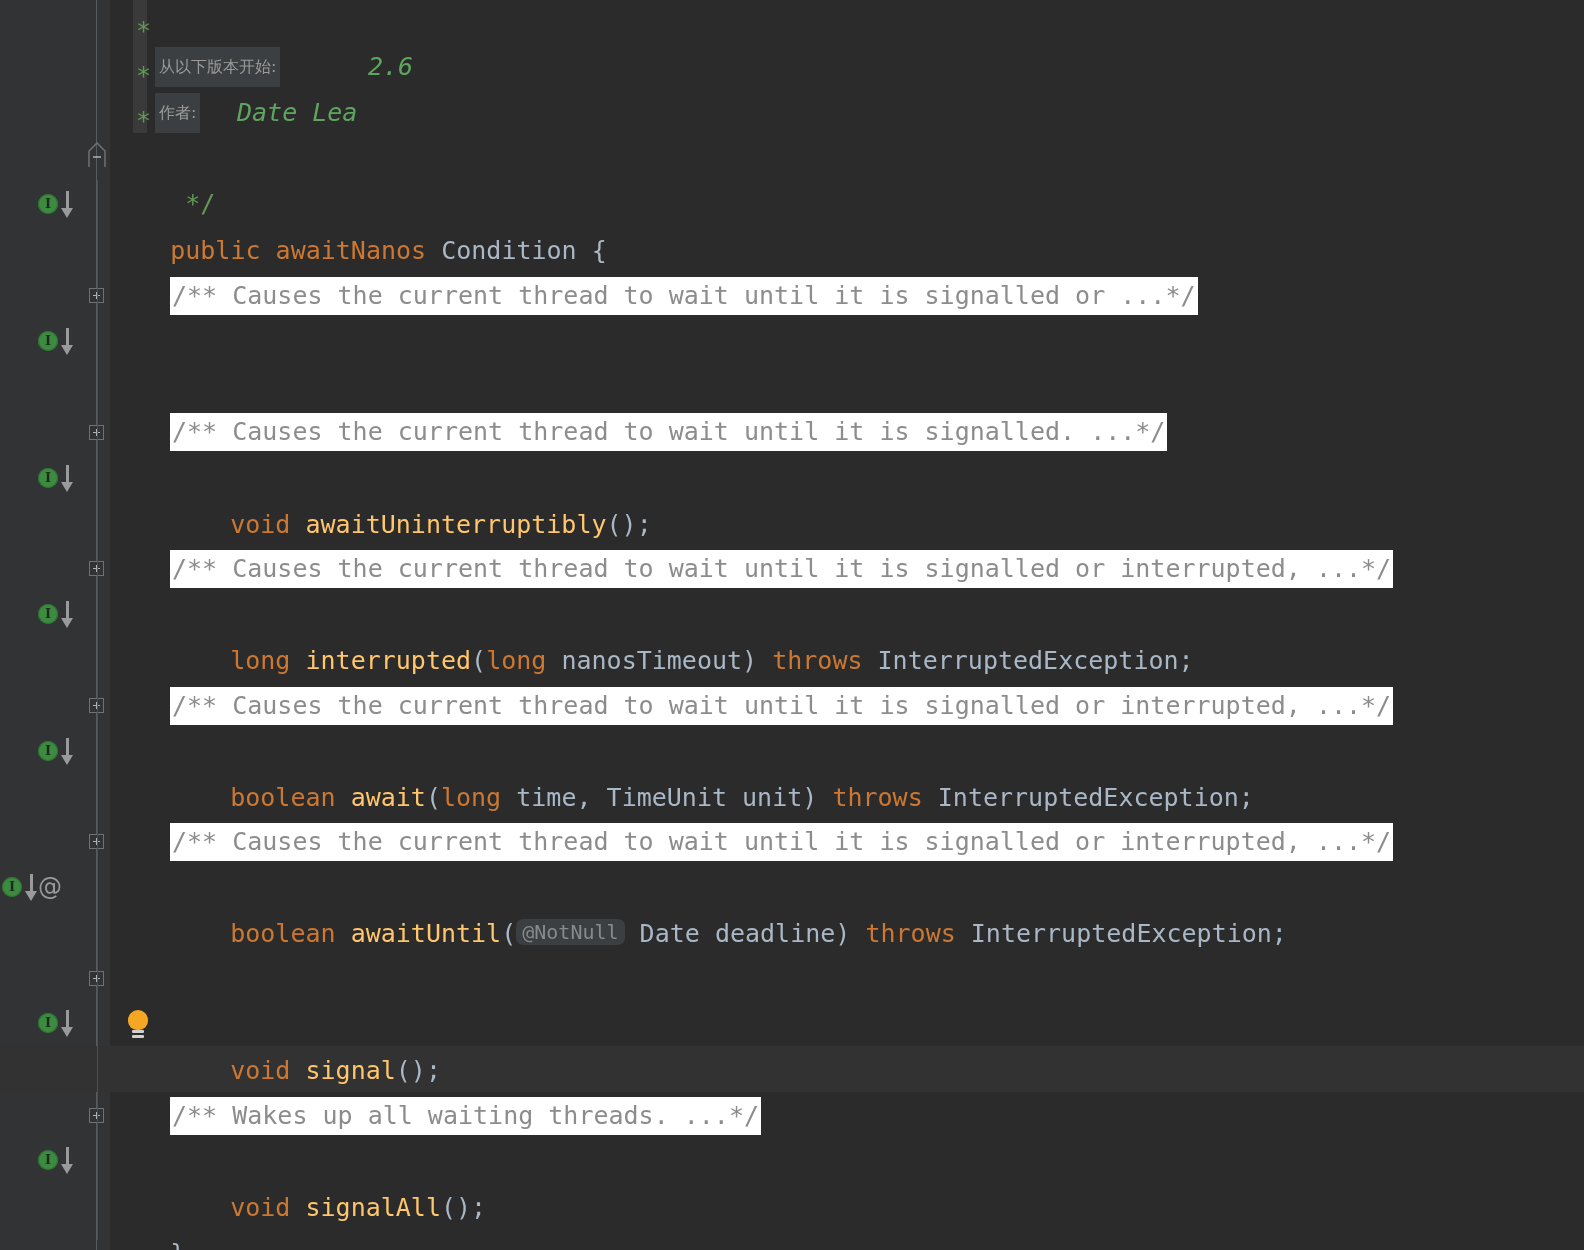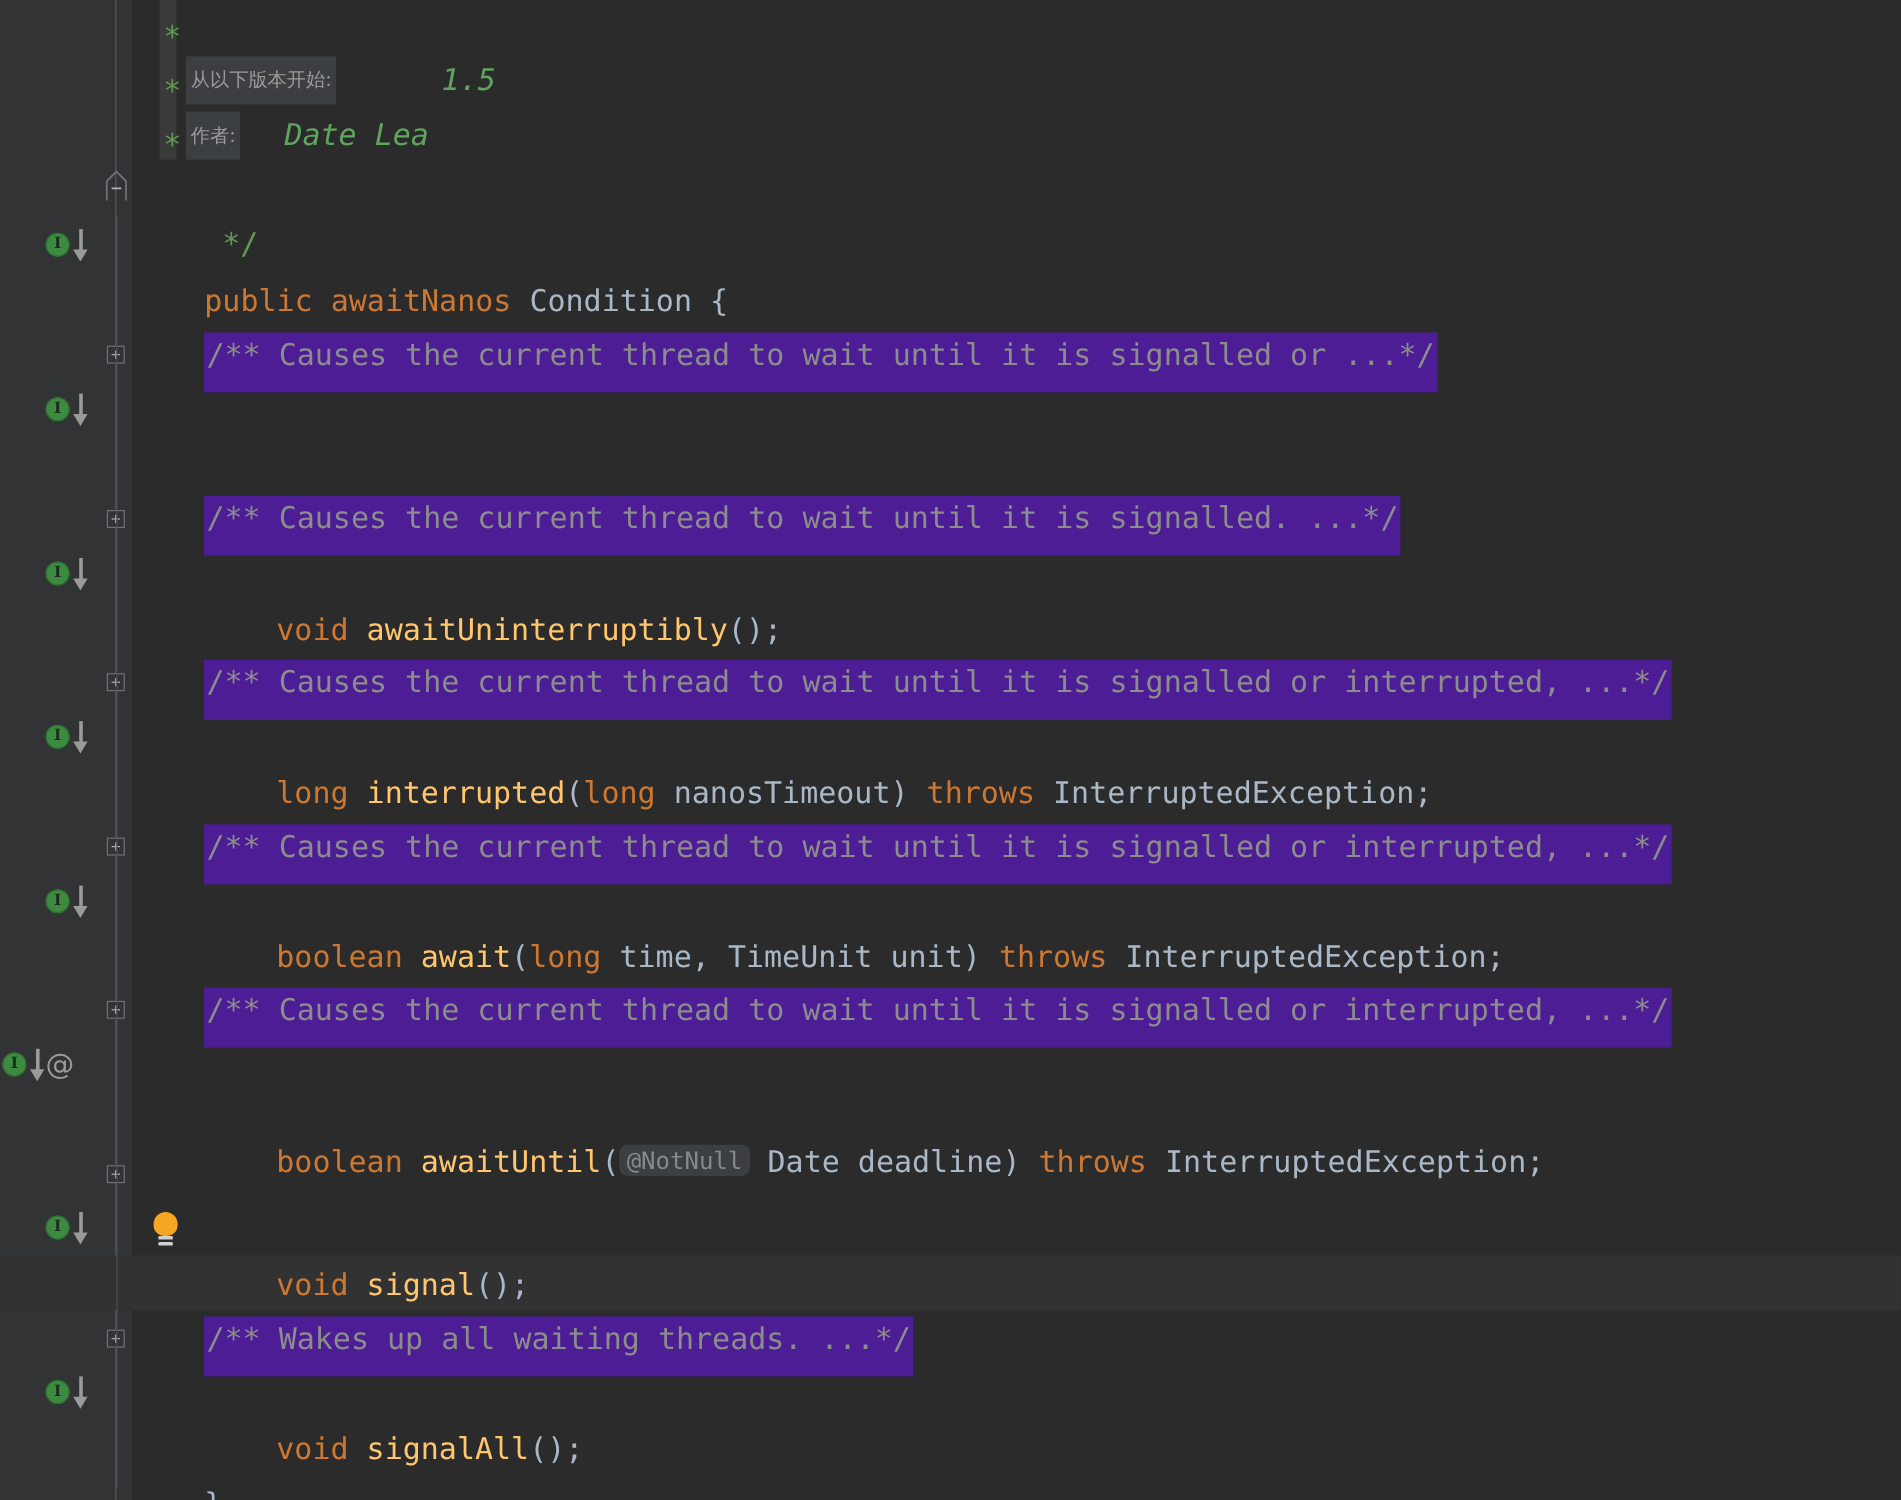"1.5" div.doc-val { text: 1.5 -> 2.6 }
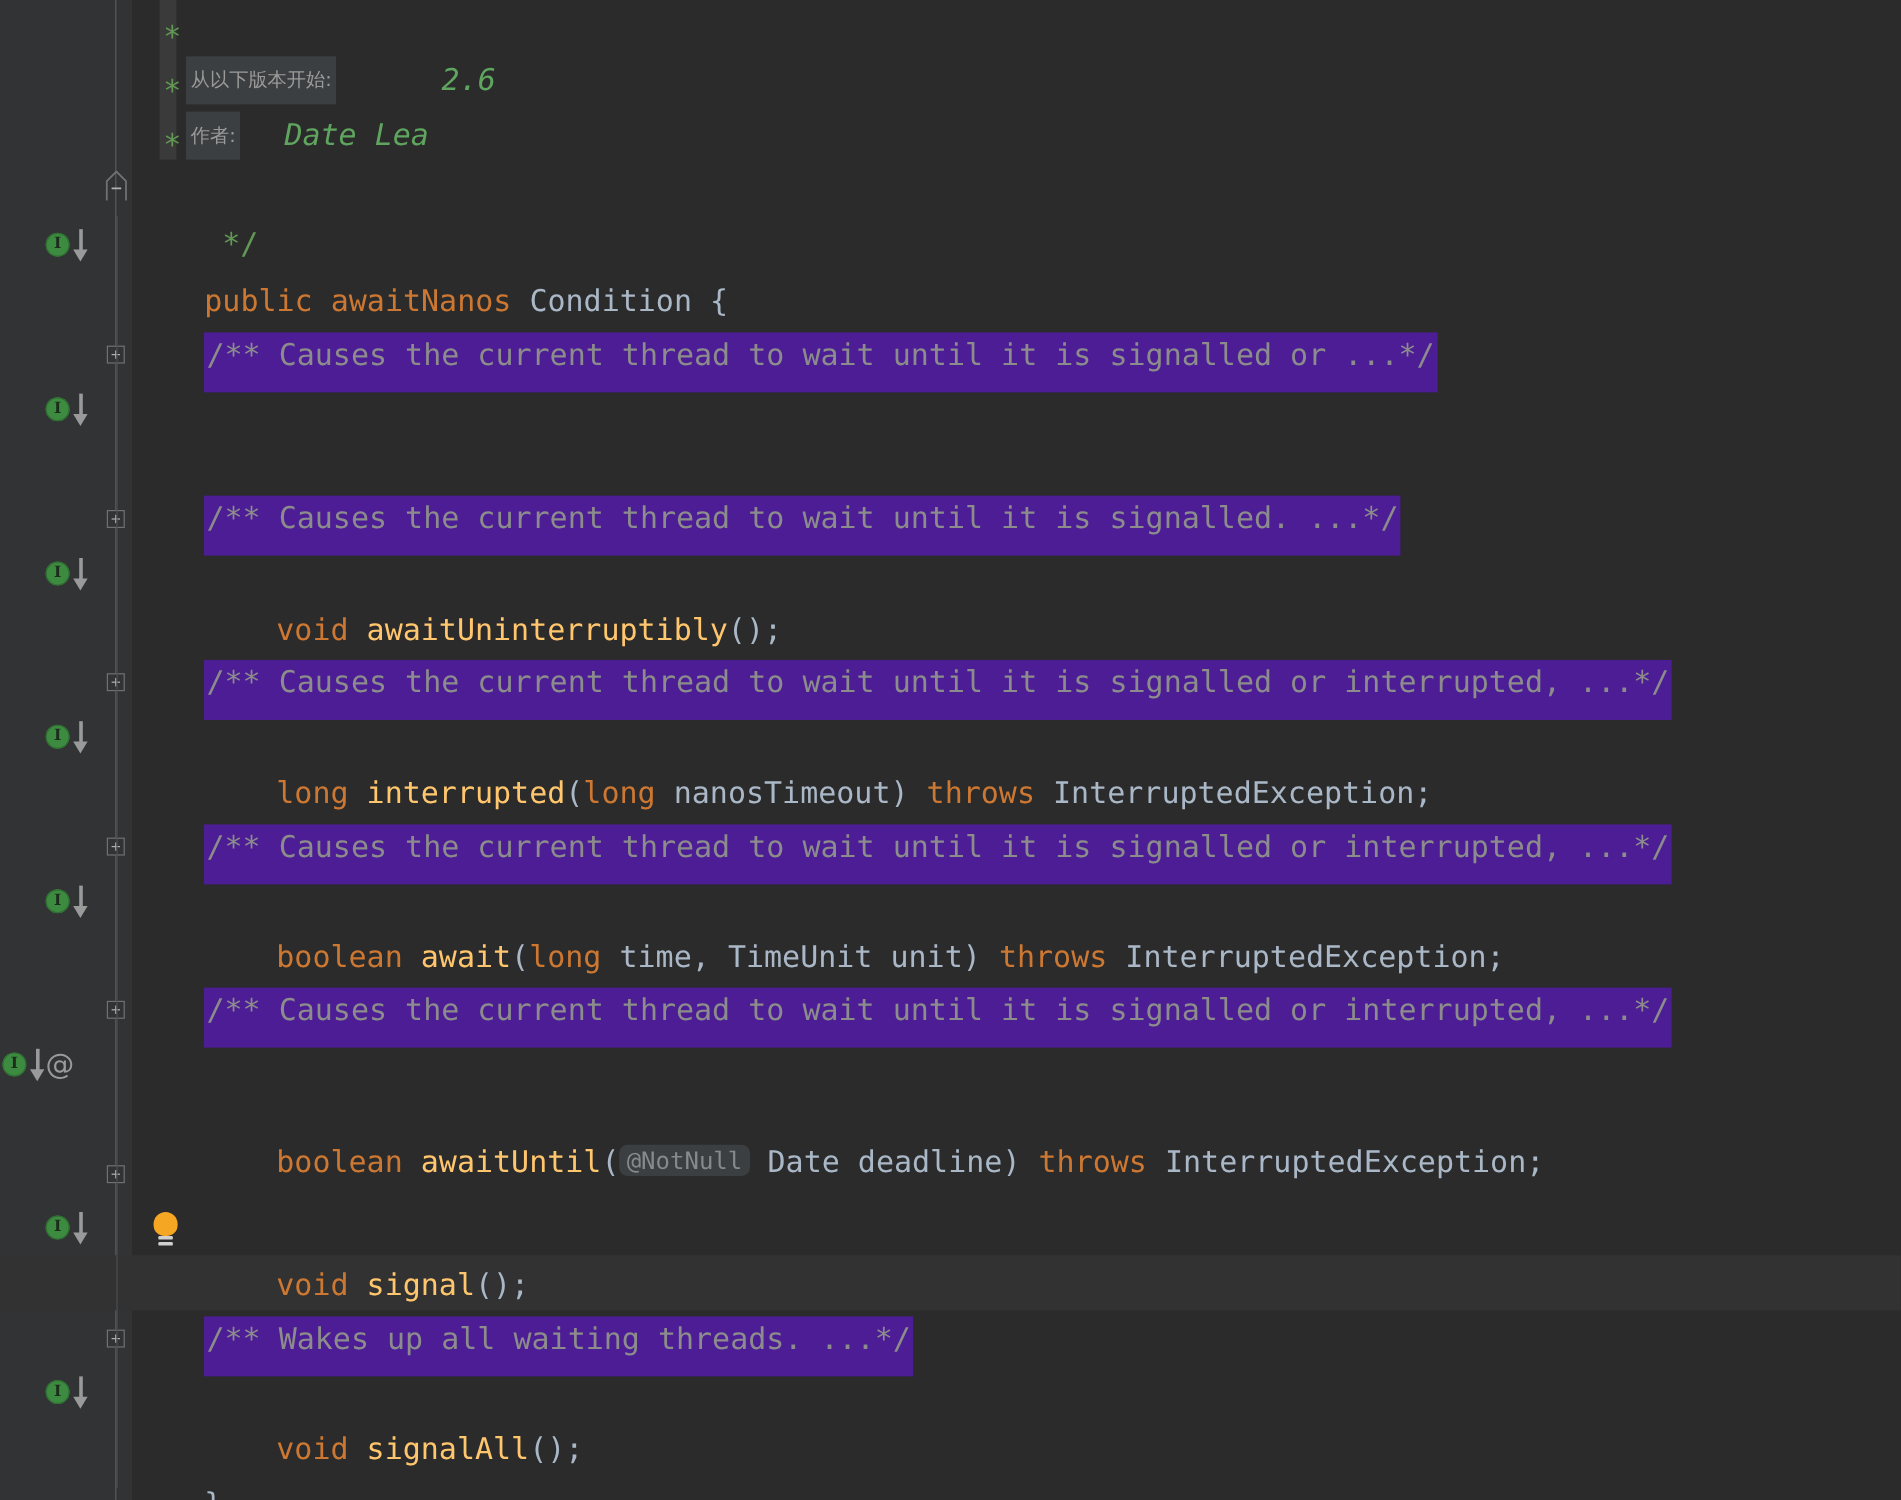"/** Causes the current thread" .folded { background: #4c1d95 -> #ffffff; height: 50px -> 38px }
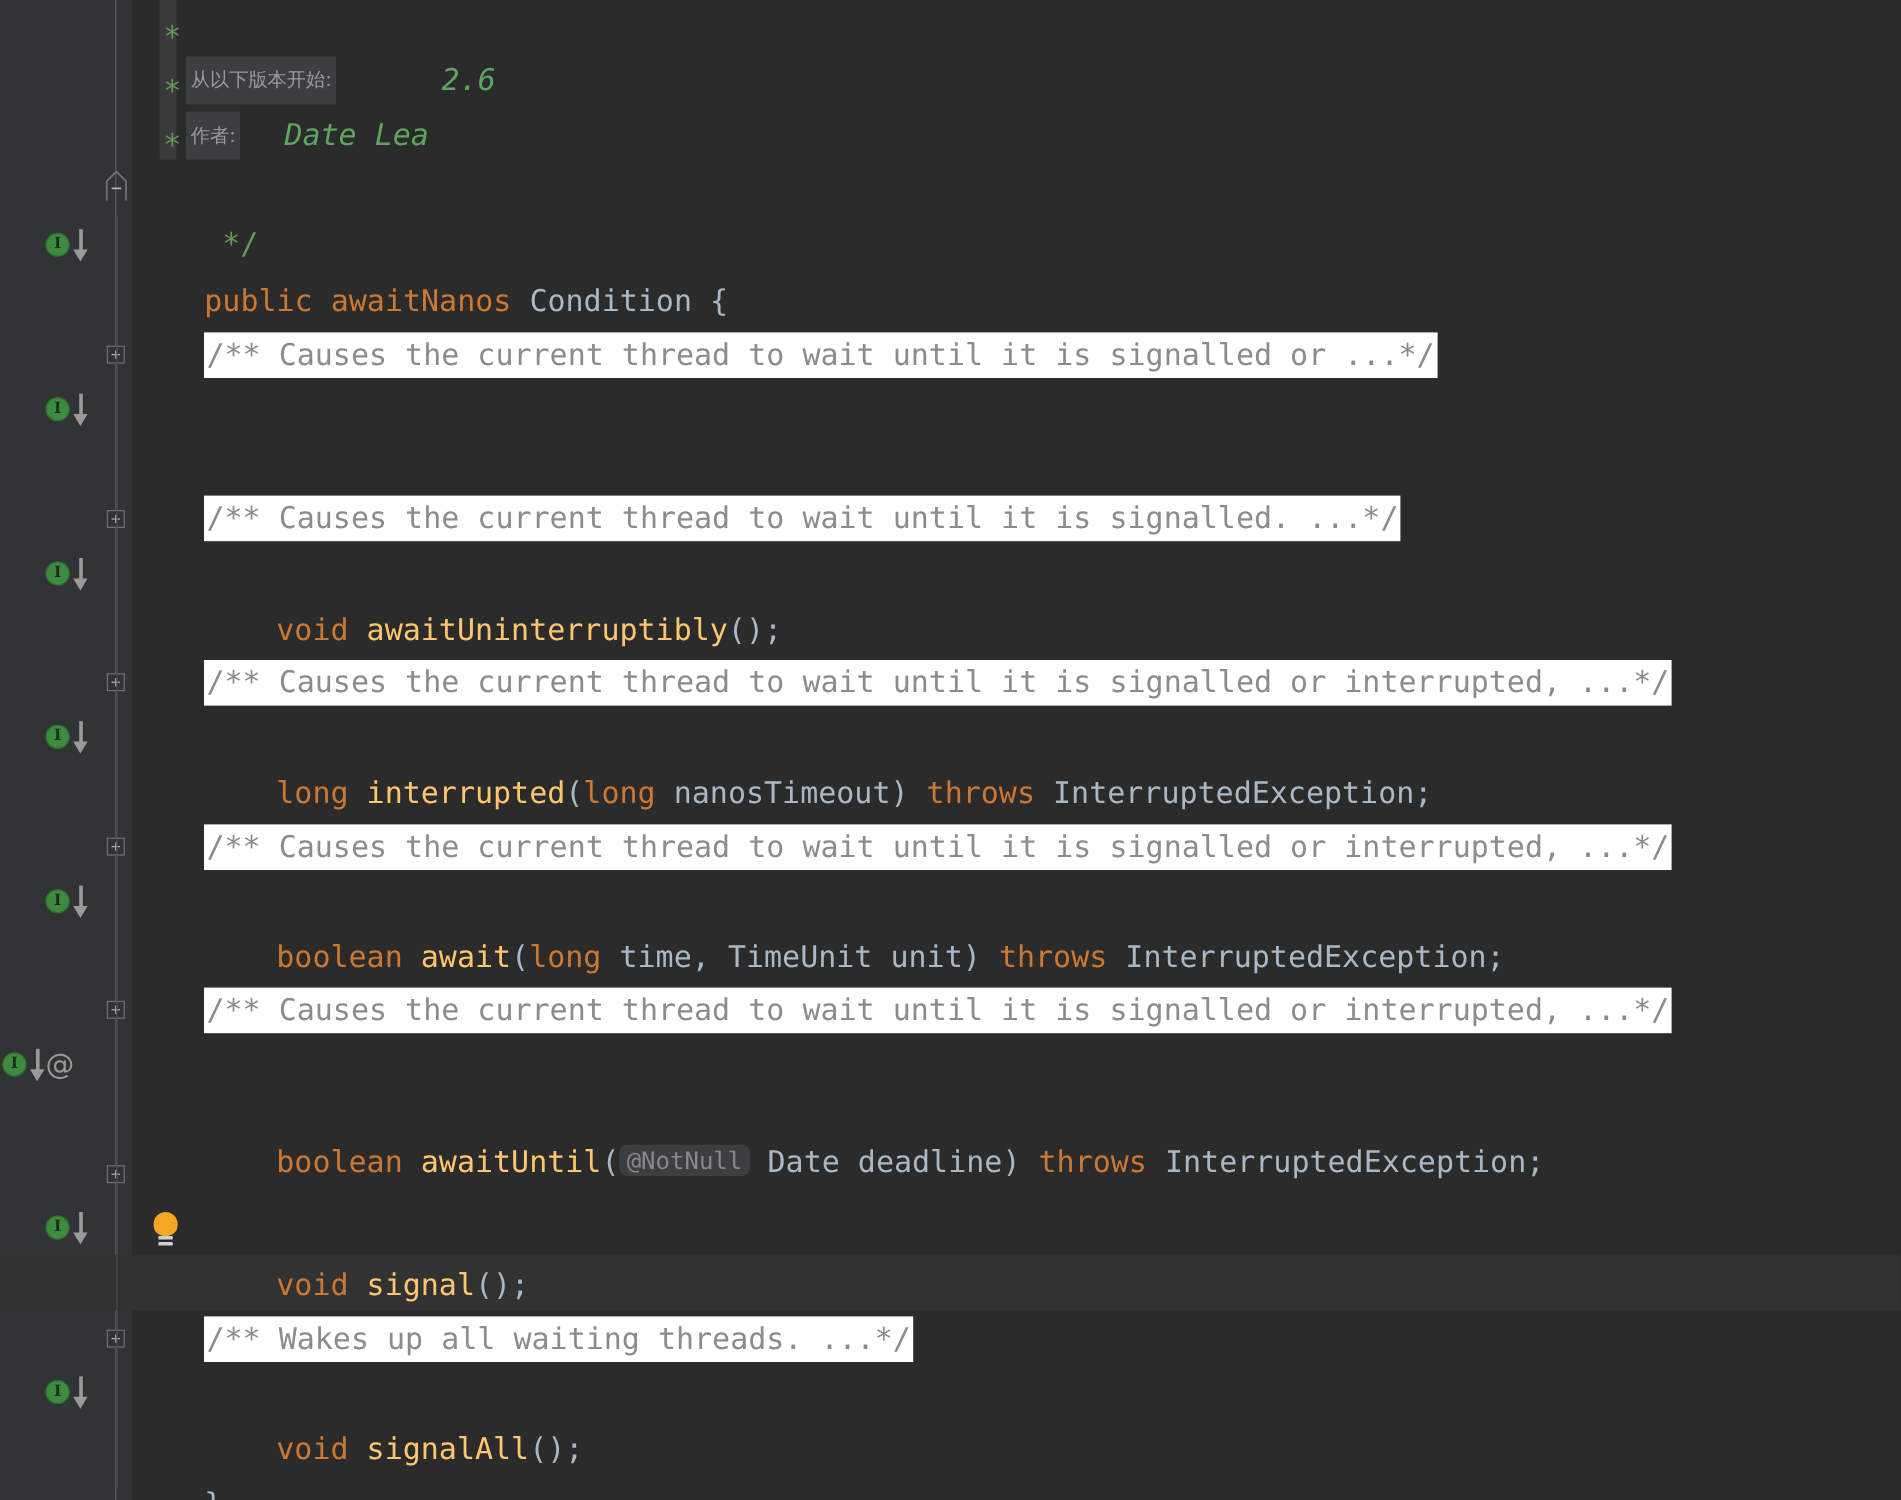"boolean awaitUntil( @NotNull Date" div.line { top: 900px -> 865px }
